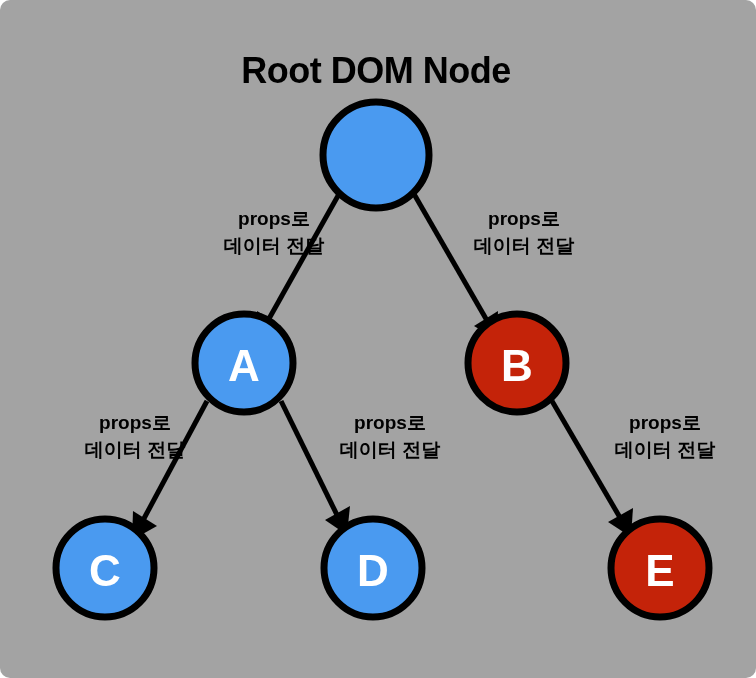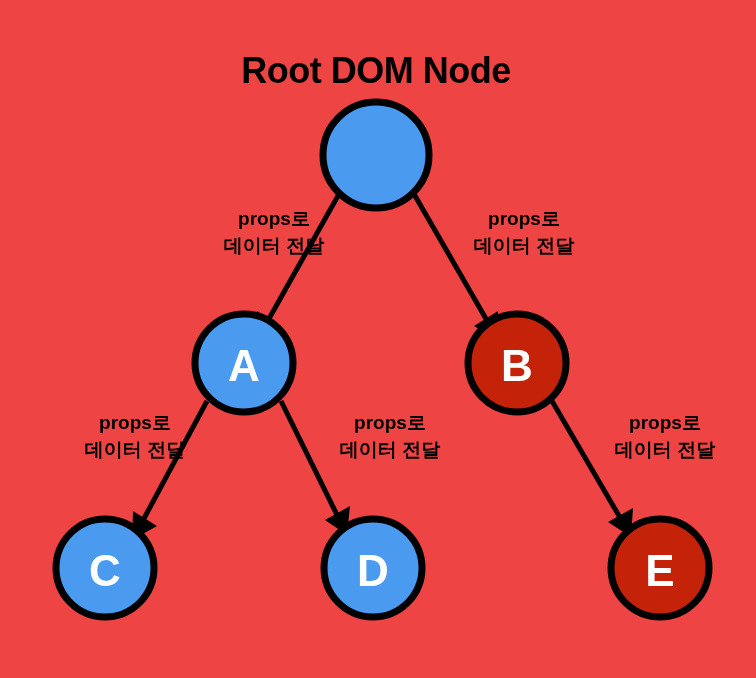"Root DOM Node" #canvas { background: #ef4444 -> #a3a3a3; border-radius: none -> 10px }
